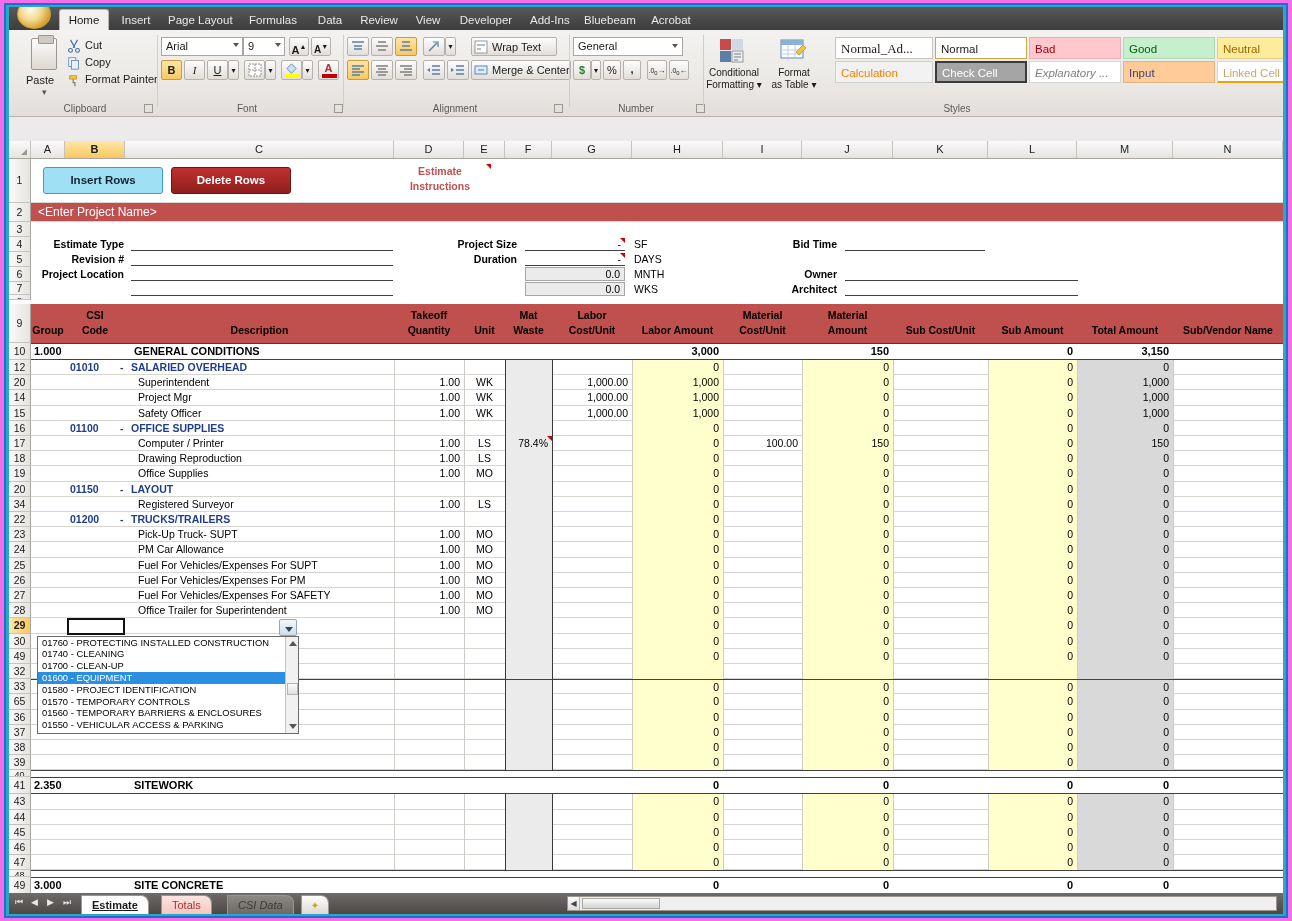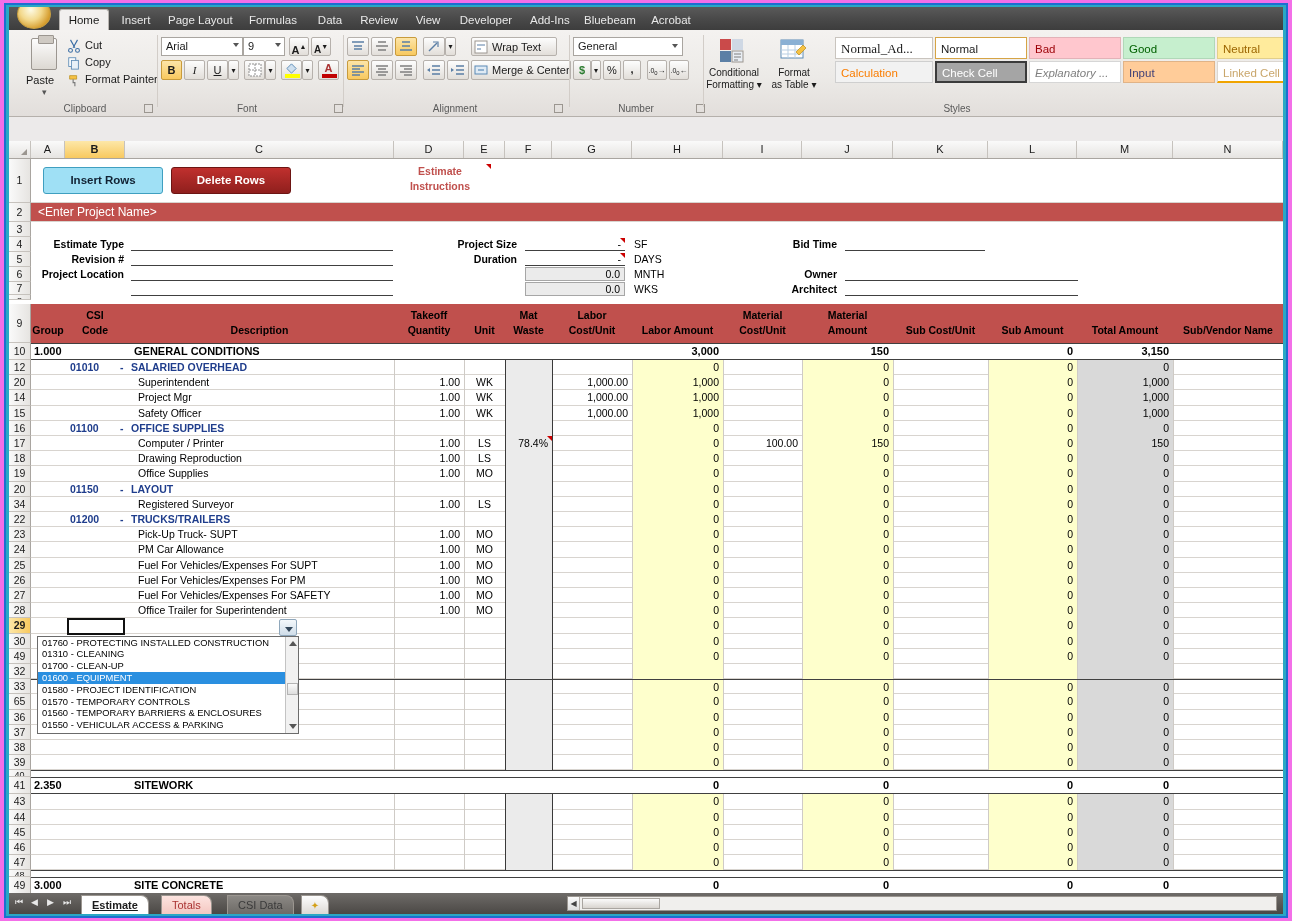"01310 - CLEANING" div.ddopt { text: 01310 -> 01740 }
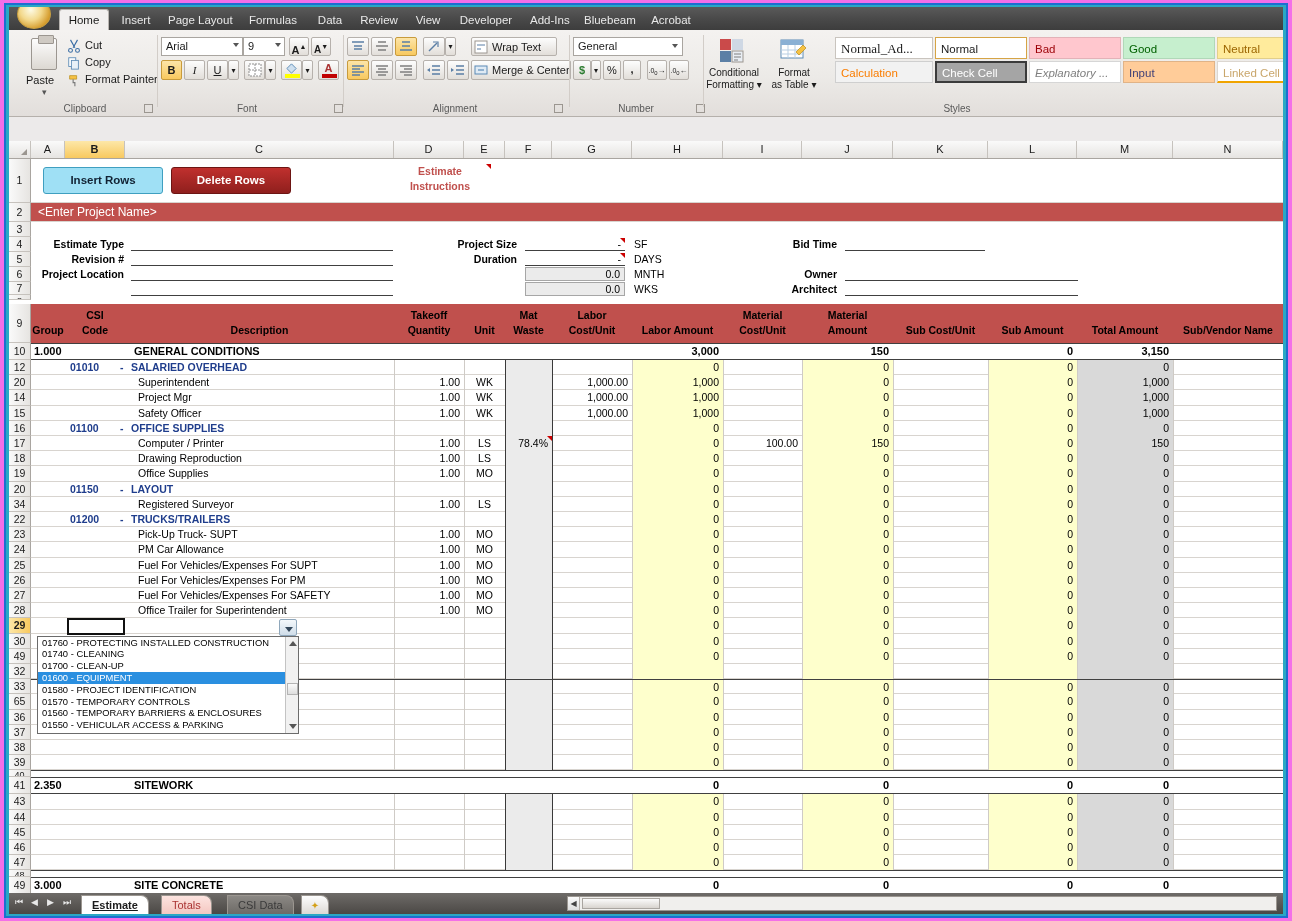"CSI Data" .stab.dark { font-style: none -> italic }
